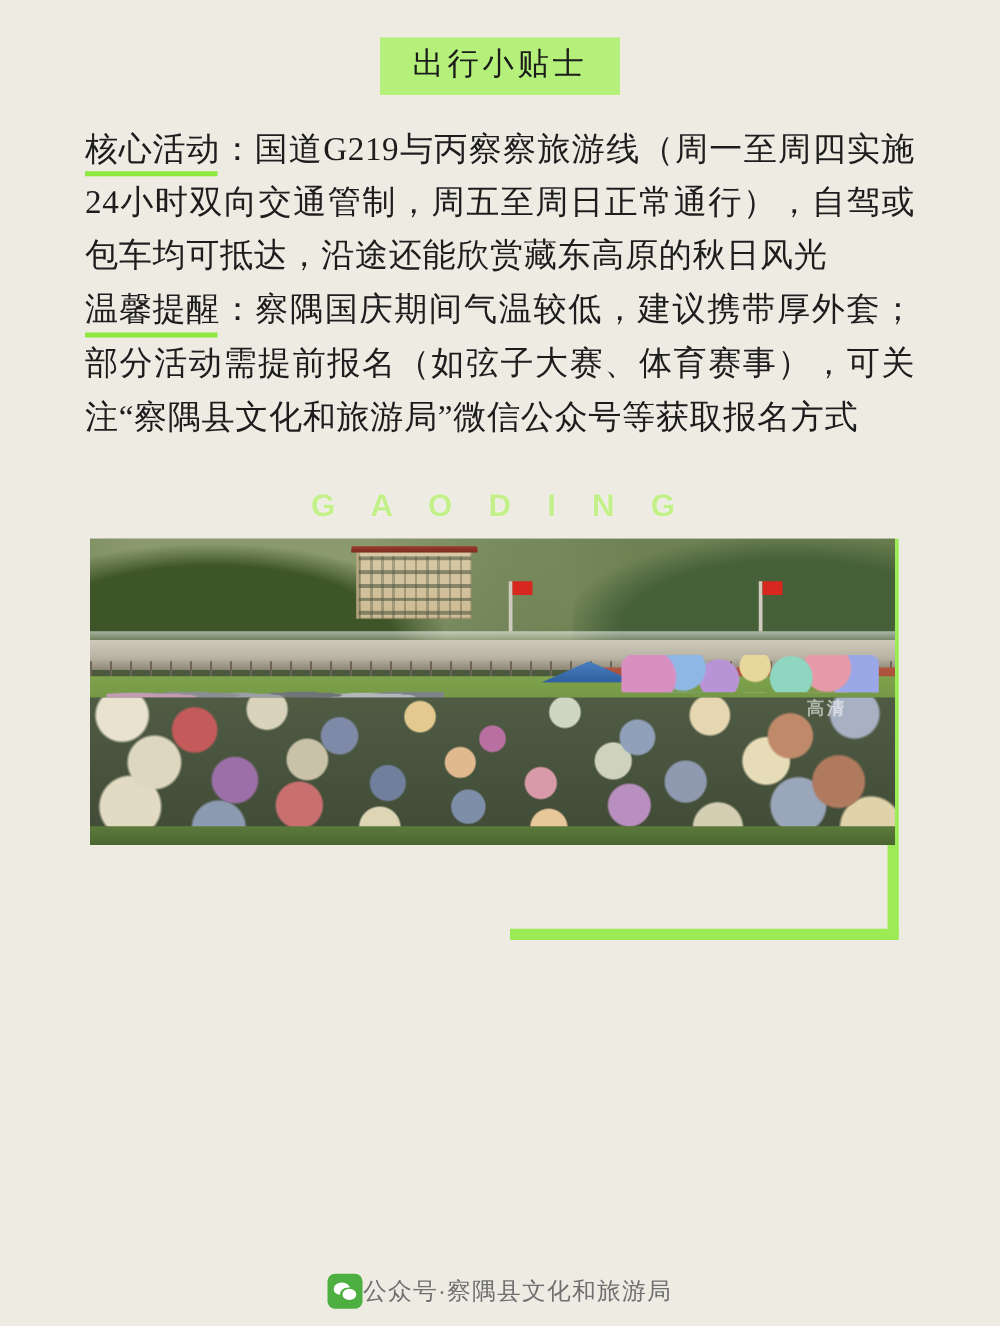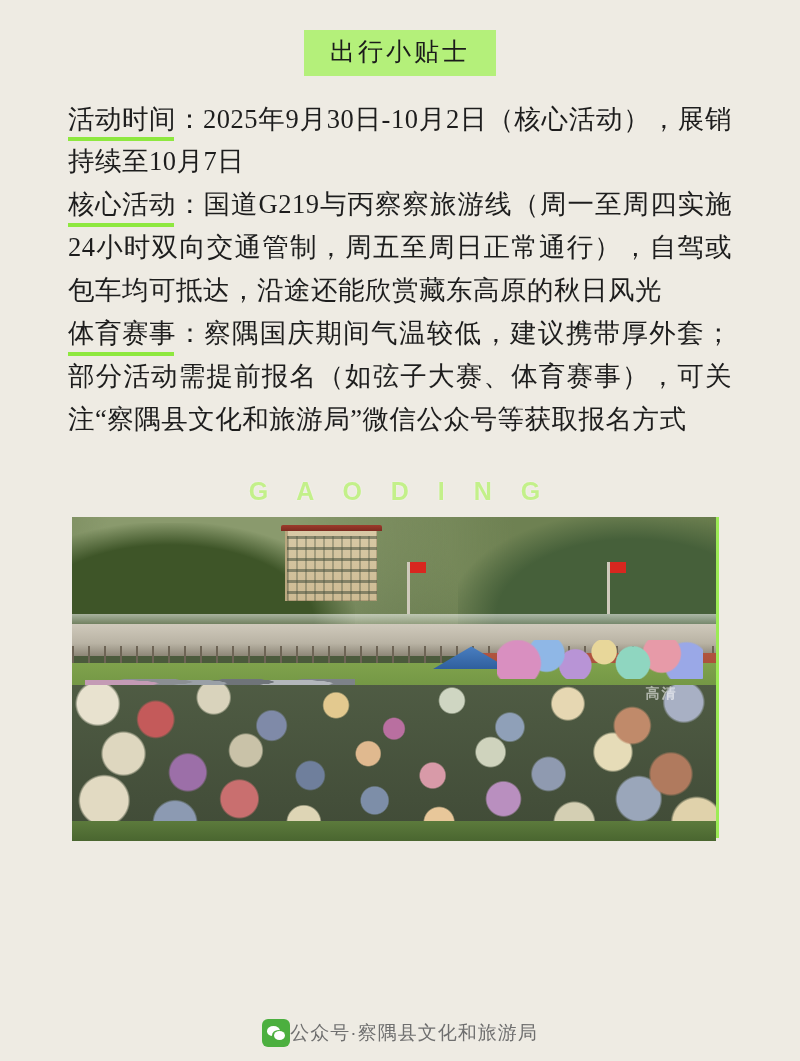"活动时间：2025年9月30日-10月2日（核心活动），展销持续至10月7日" p { html: <p><span>活动时间</span><span>：</span><span>2025年9月30日-10月2日（核心活动），展销持续至10月7日</span></p> -> none }
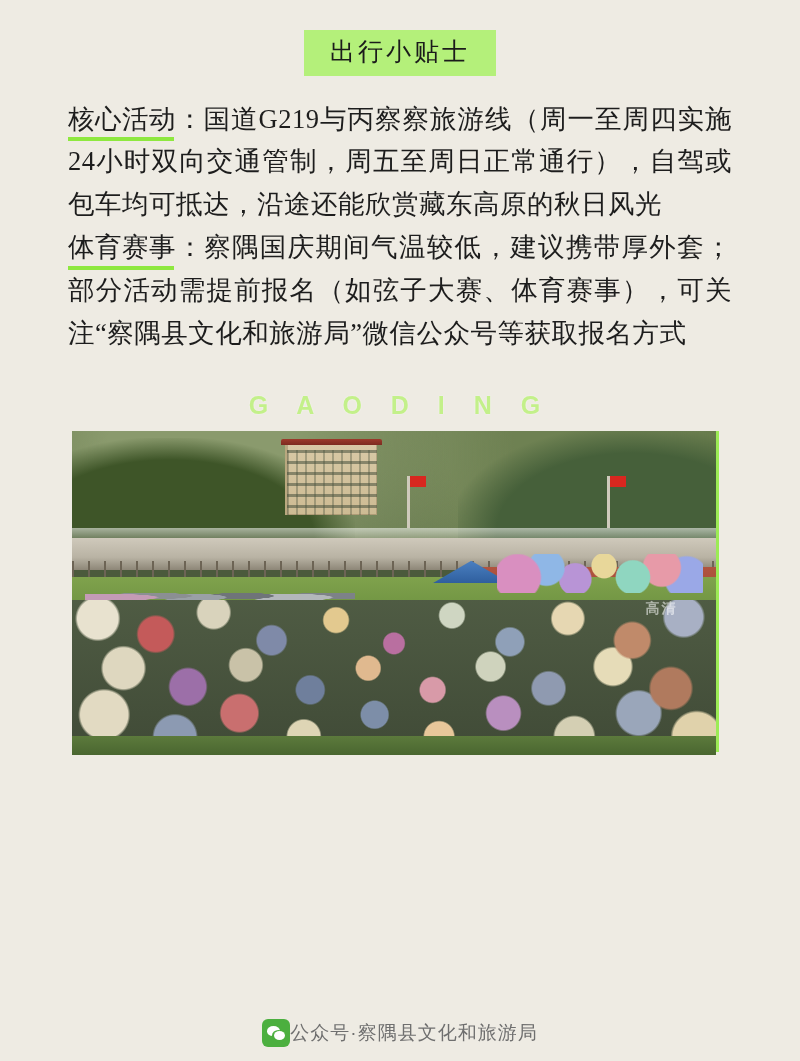"体育赛事" span.lbl { text: 体育赛事 -> 温馨提醒 }
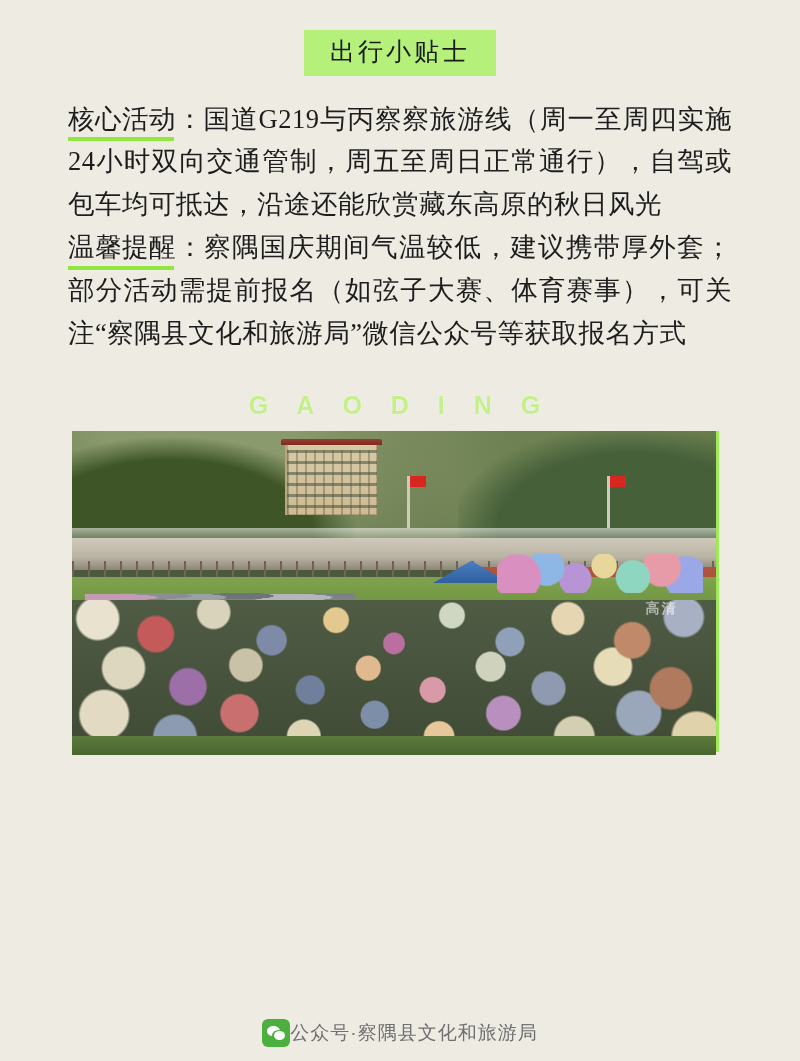"高清" .photo { height: 324px -> 245px }
